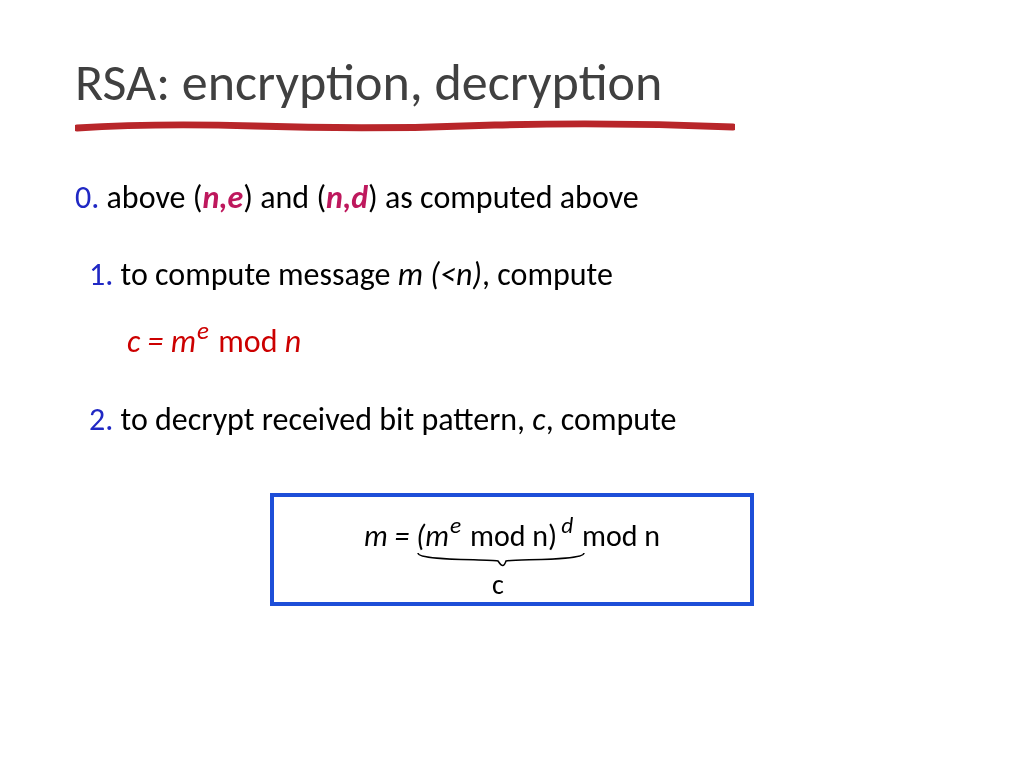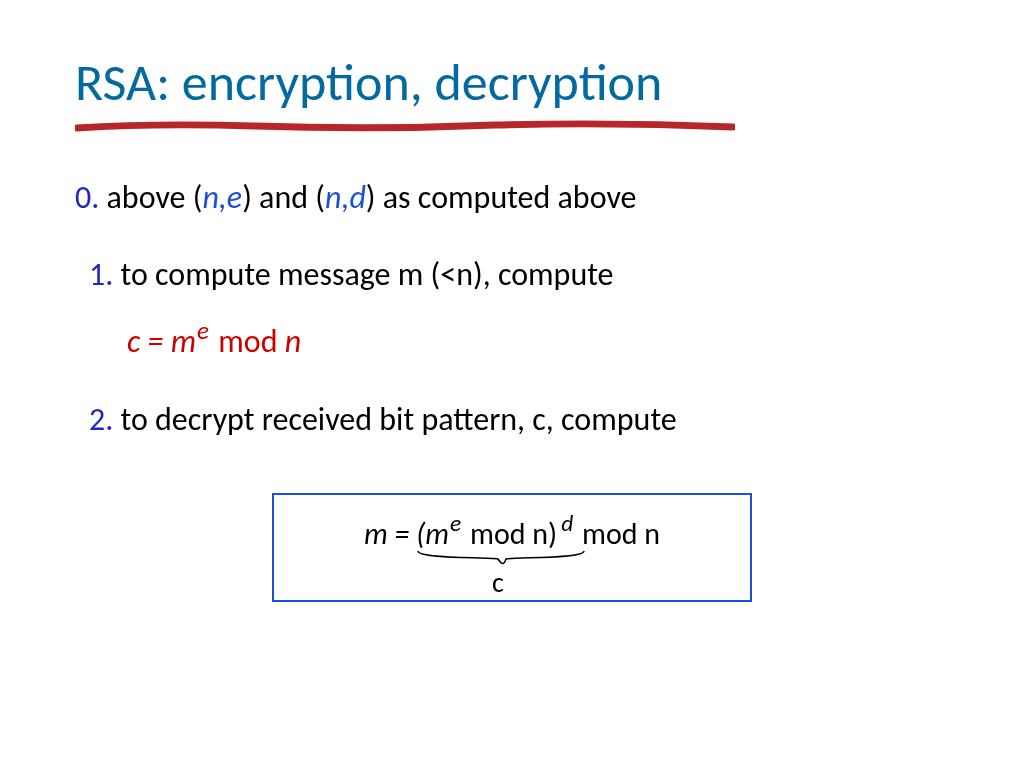"RSA: encryption, decryption" .title { color: #0369a1 -> #404040 }
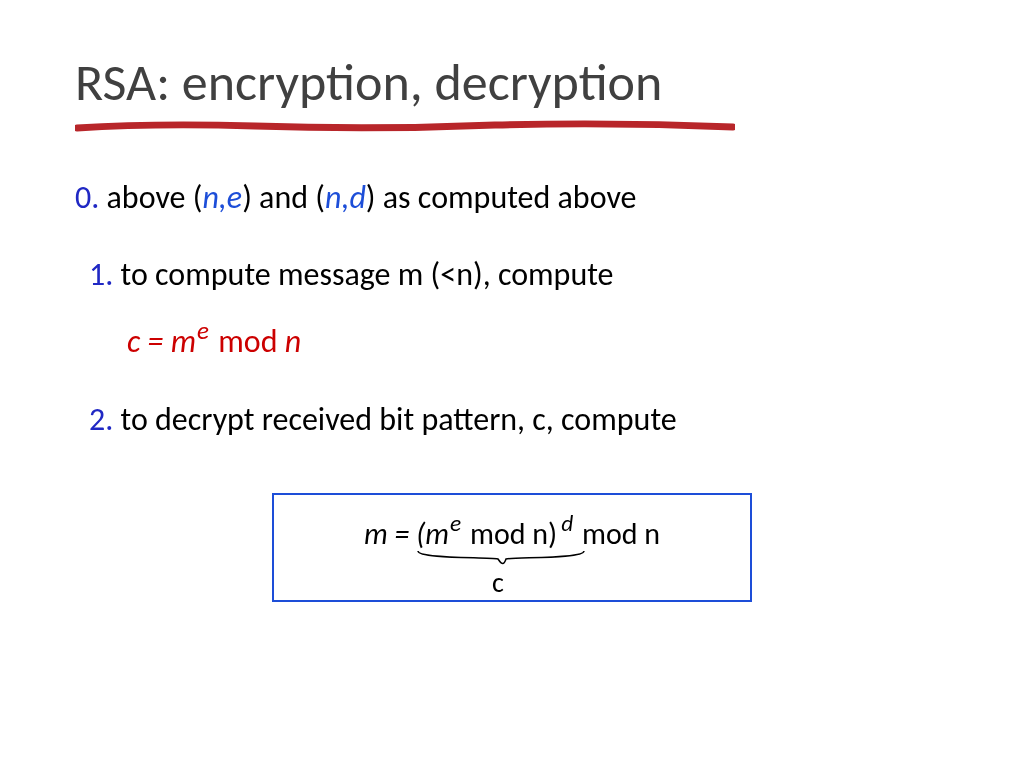"n,e" .inline-red-i { color: #1d4ed8 -> #be185d; font-weight: none -> bold }
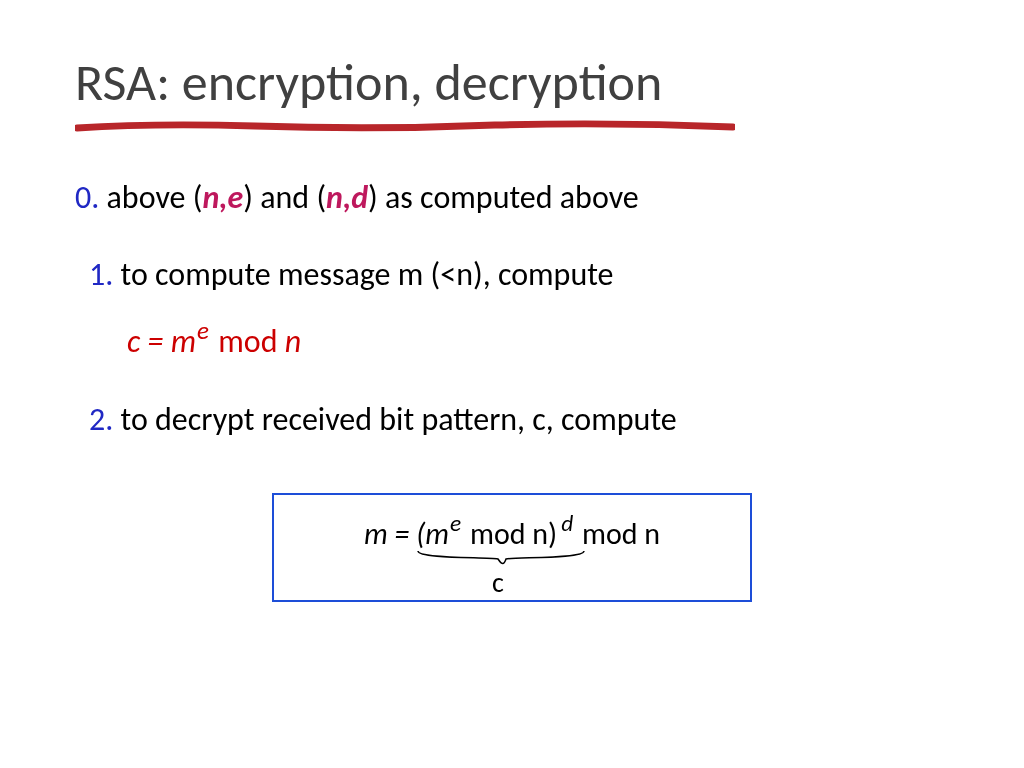"m (<n)" .italic { font-style: none -> italic }
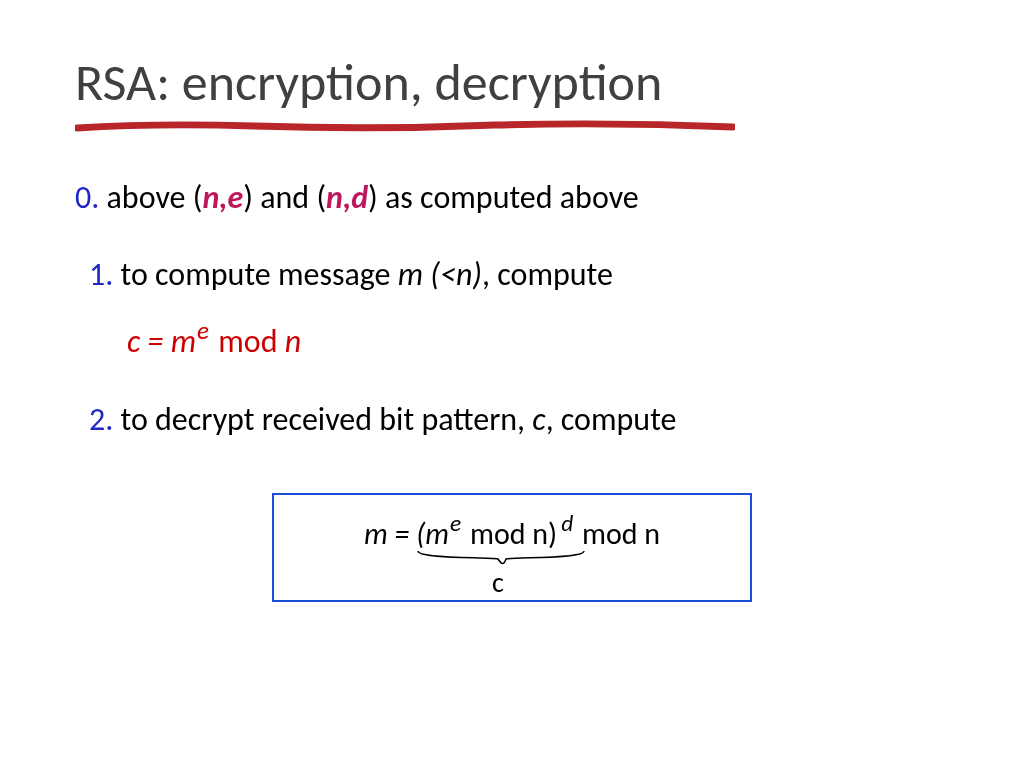"m = (me mod n)" .redbox { border: 2px solid #1d4ed8 -> 4px solid #1d4ed8 }
